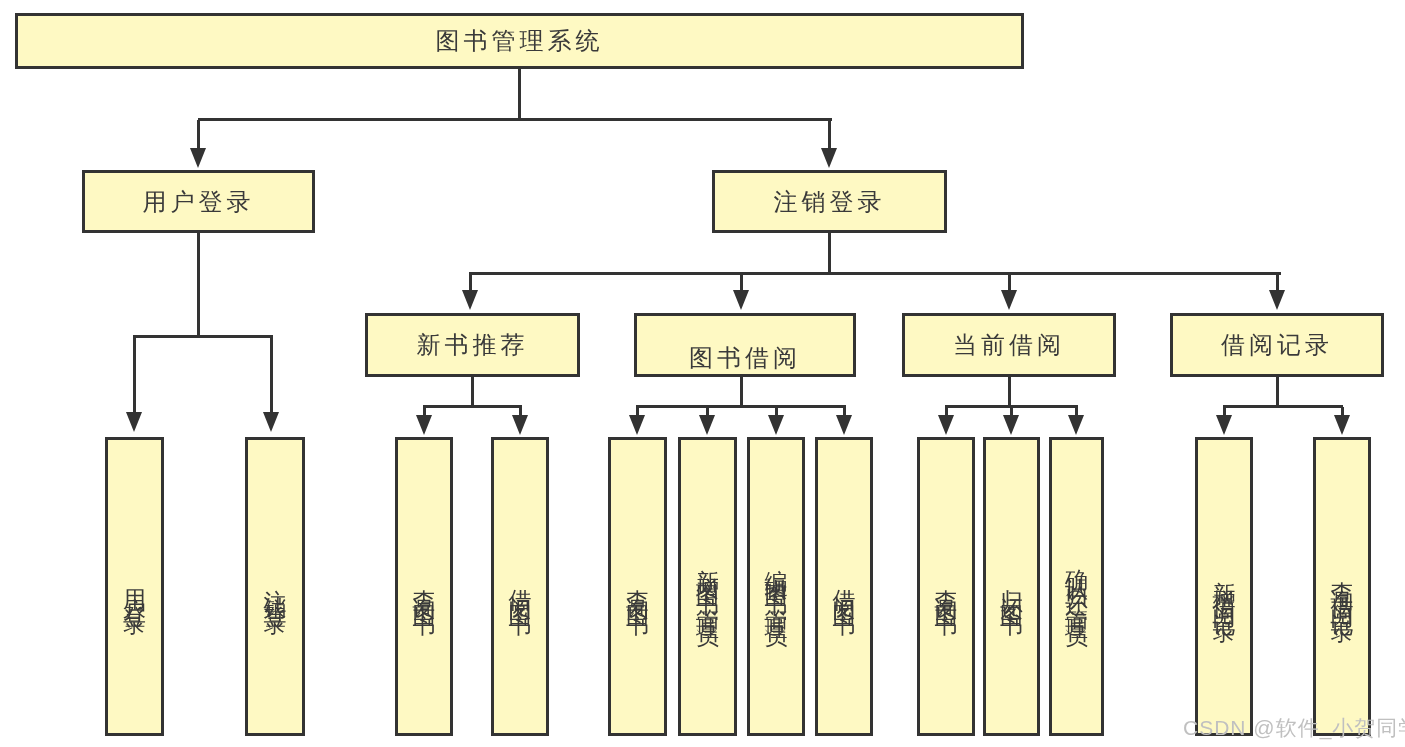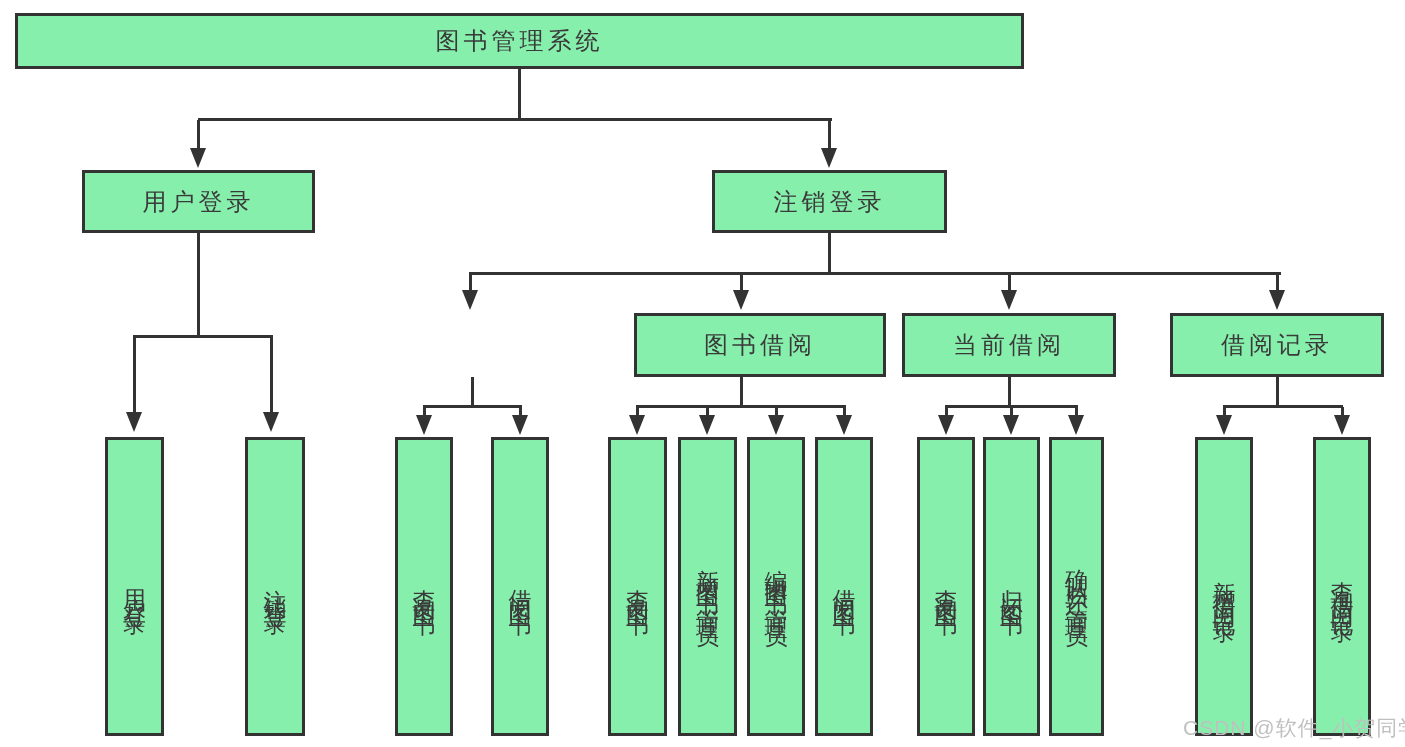"图书管理系统" .box { background: #86efac -> #fef9c3 }
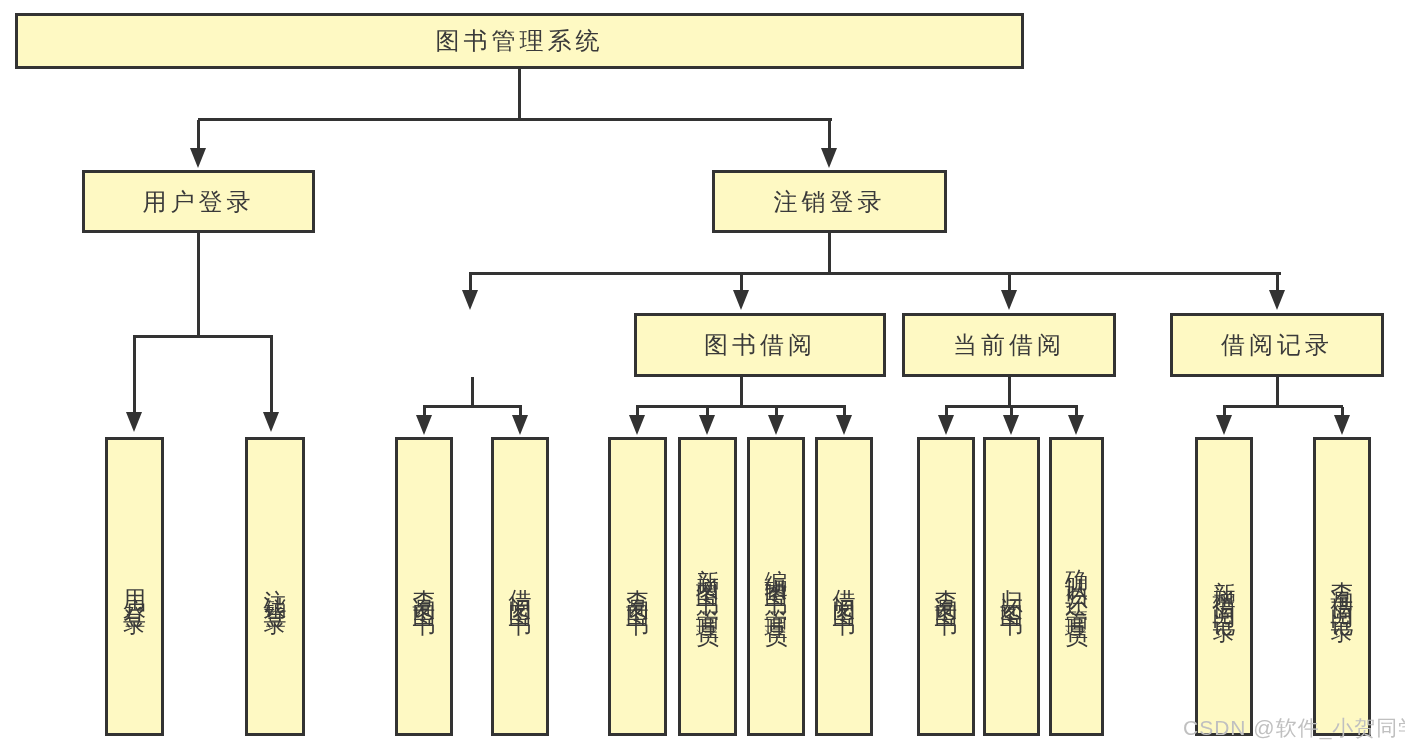"新书推荐" div.box { html: none -> <div> <span>新书推荐</span> </div> }
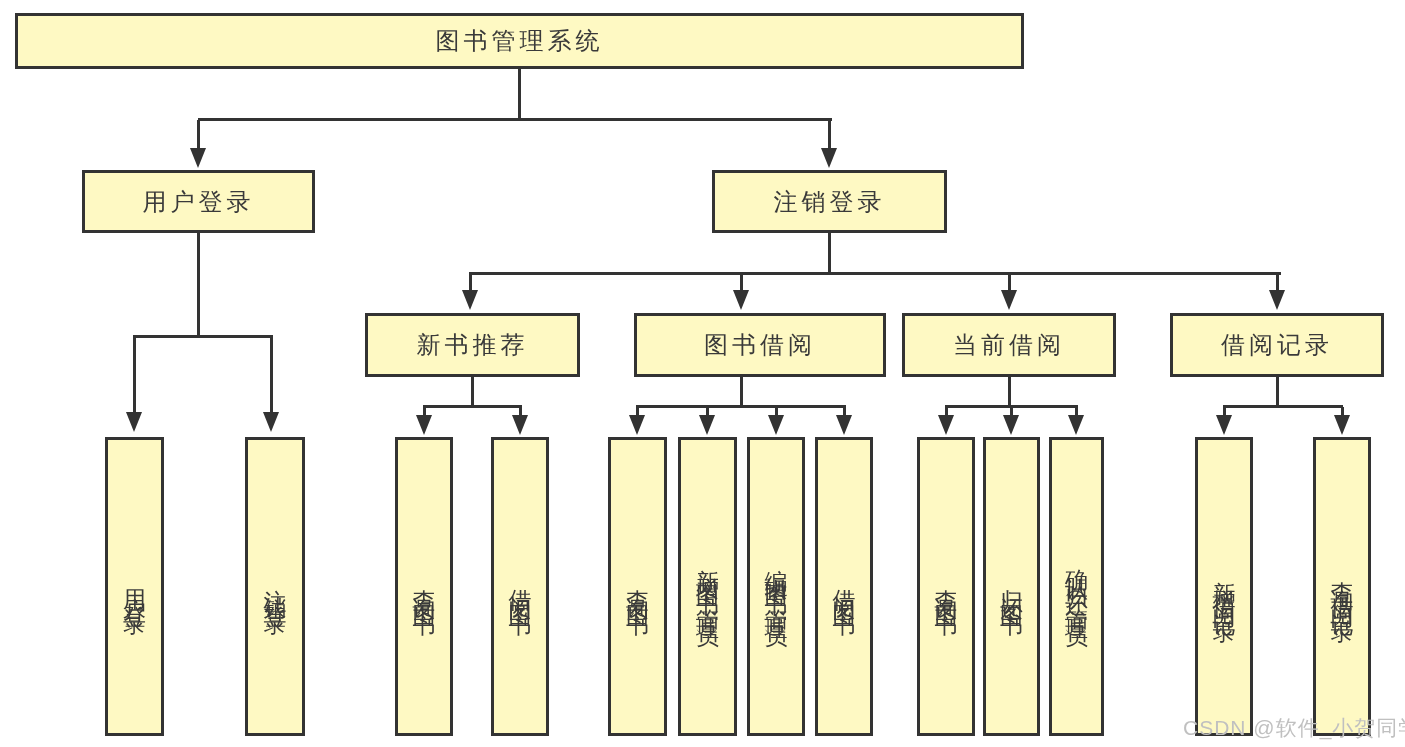"图书借阅" div.box { align-items: none -> flex-end; width: 252px -> 222px }
